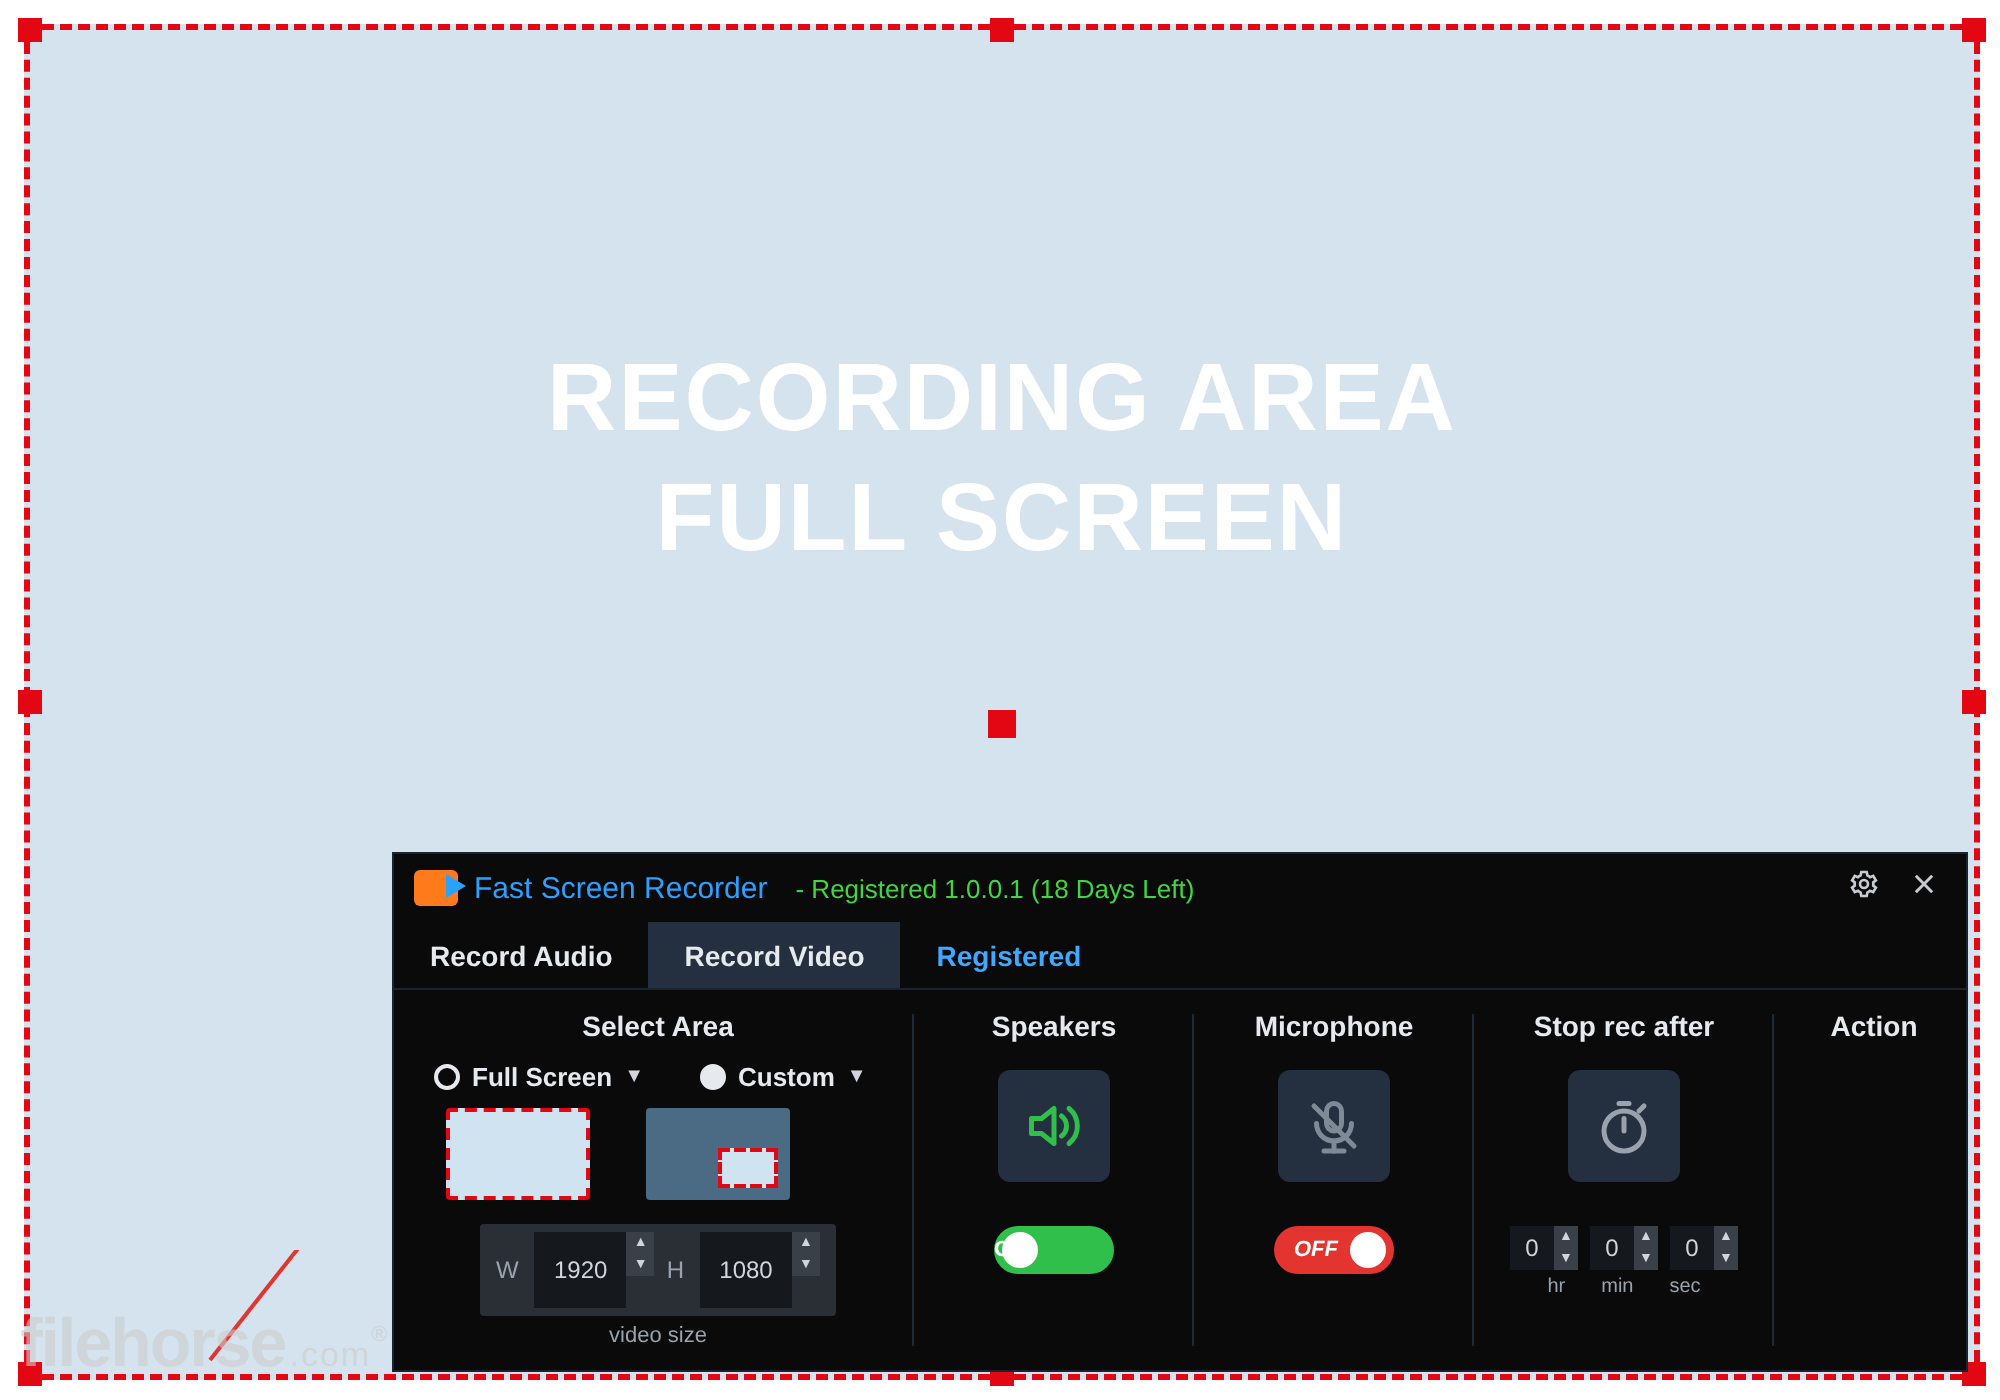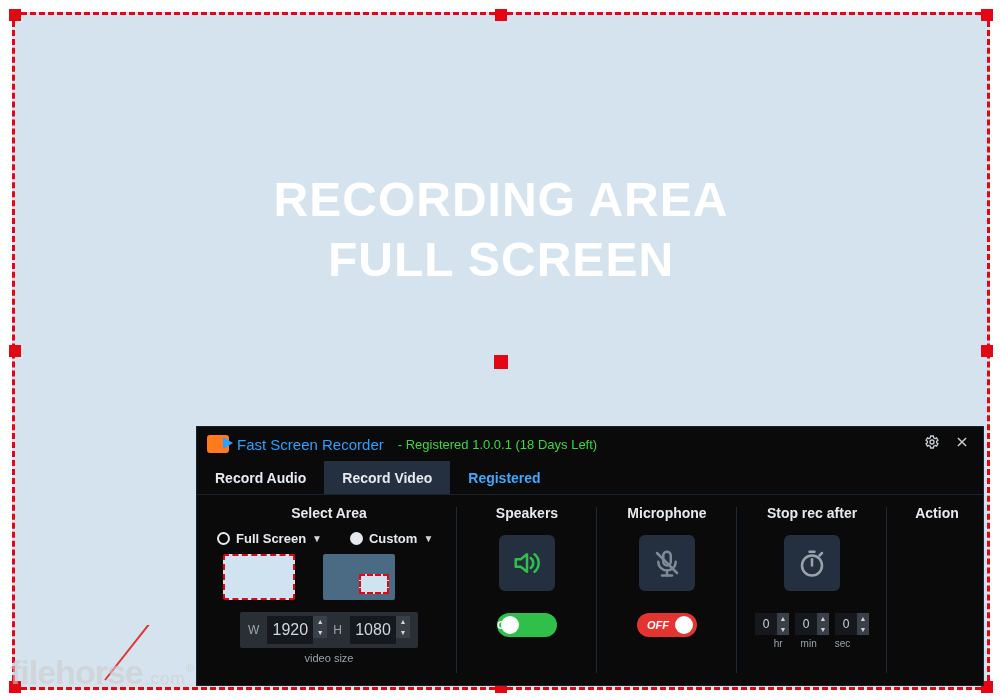"1920" .spin input { font-size: 16px -> 12px; height: 28px -> 38px }
